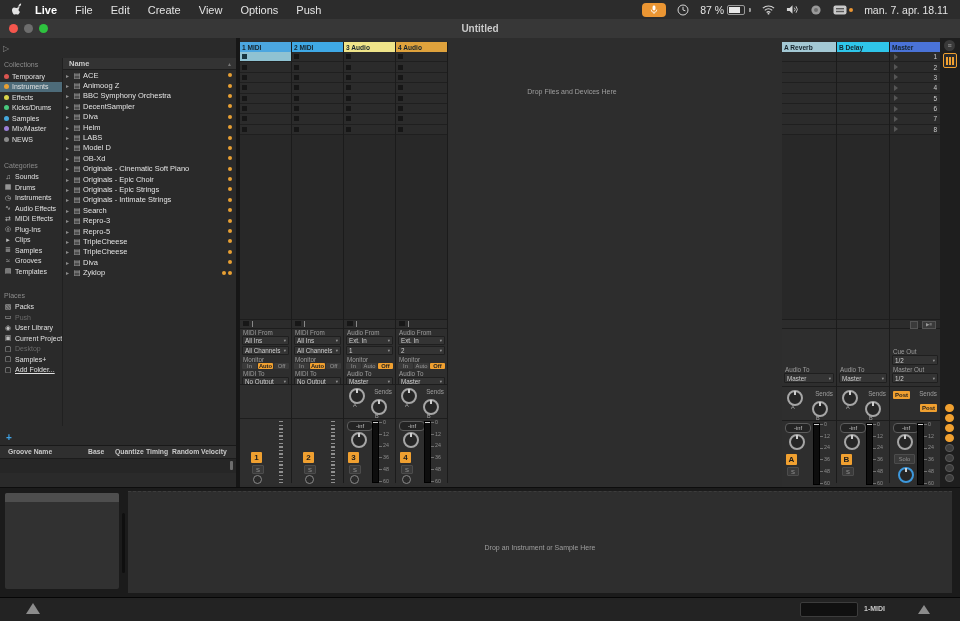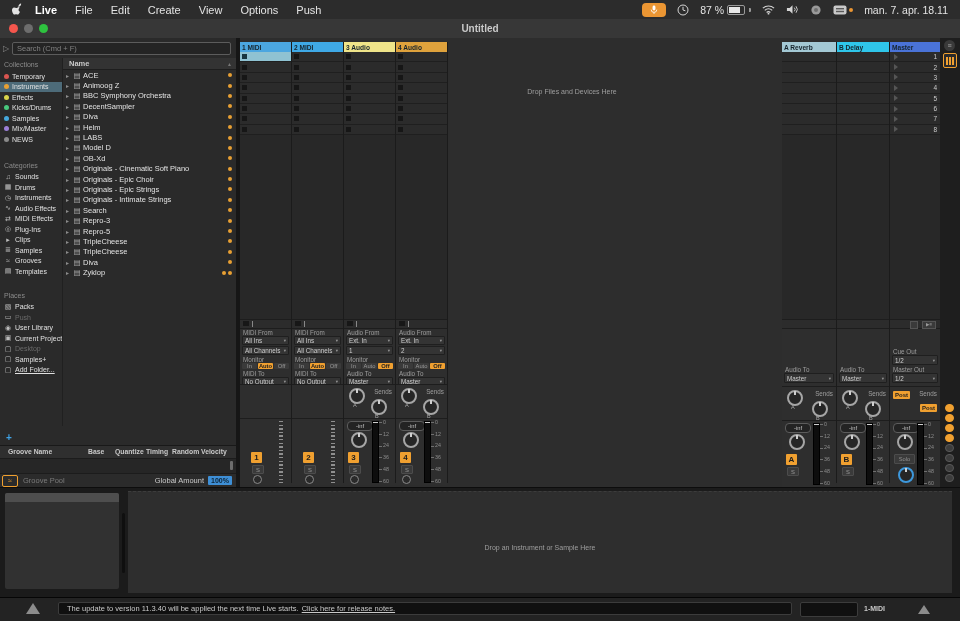"Search (Cmd + F)" div.searchbox { html: <div>Search (Cmd + F)</div> -> none }
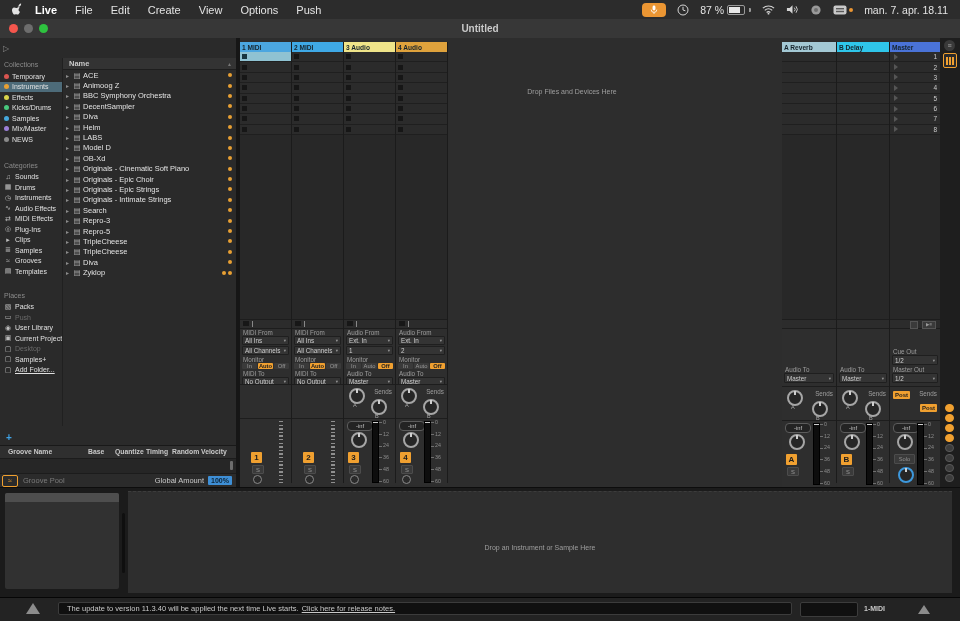"Groove Pool" div.gfoot { html: <div> <span>≈</span> <span>Groove Pool</span> <span>Global Amount</span> <span>100%</span> </div> -> none }
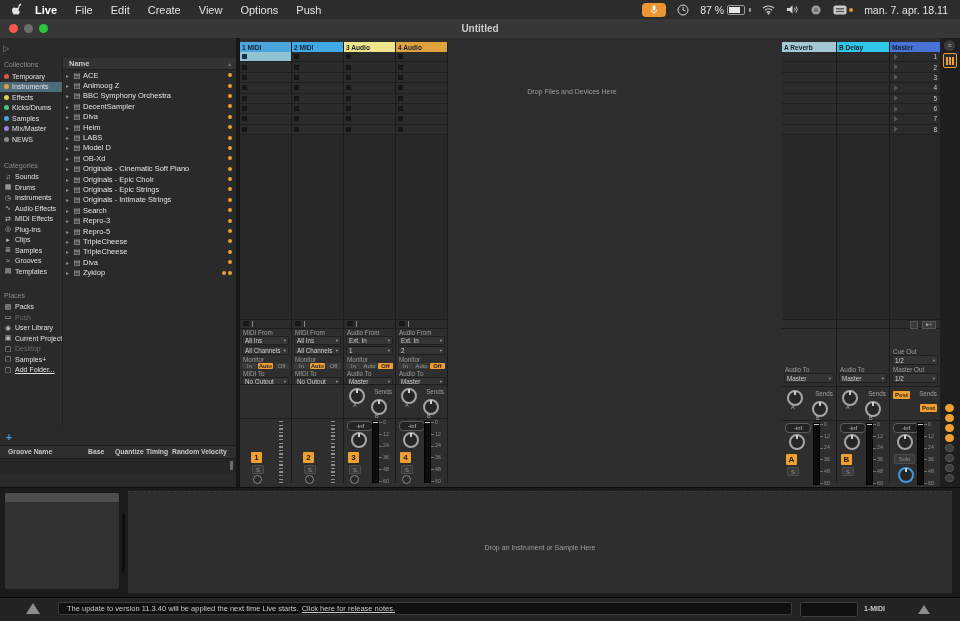"The update to version 11.3.40" div.msgbox { html: <div> <span>The update to version 11.3.40 will be applied the next time Live starts.</span> <span>Click here for release notes.</span> </div> -> none }
